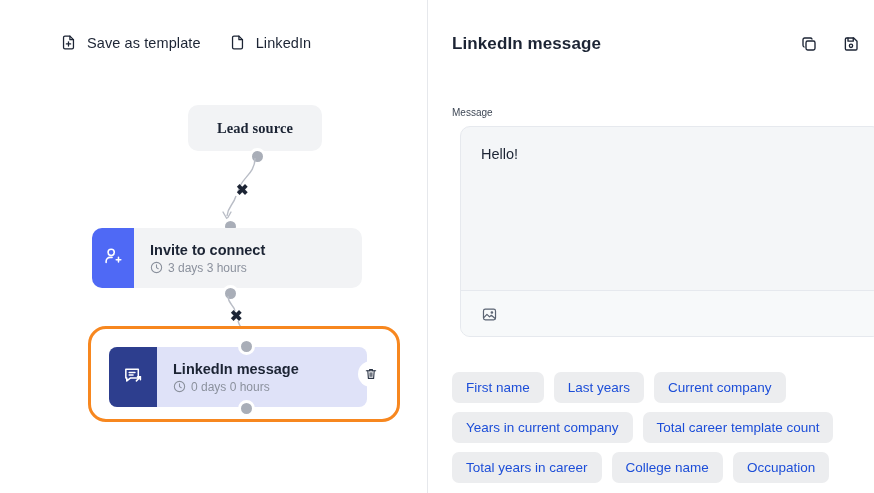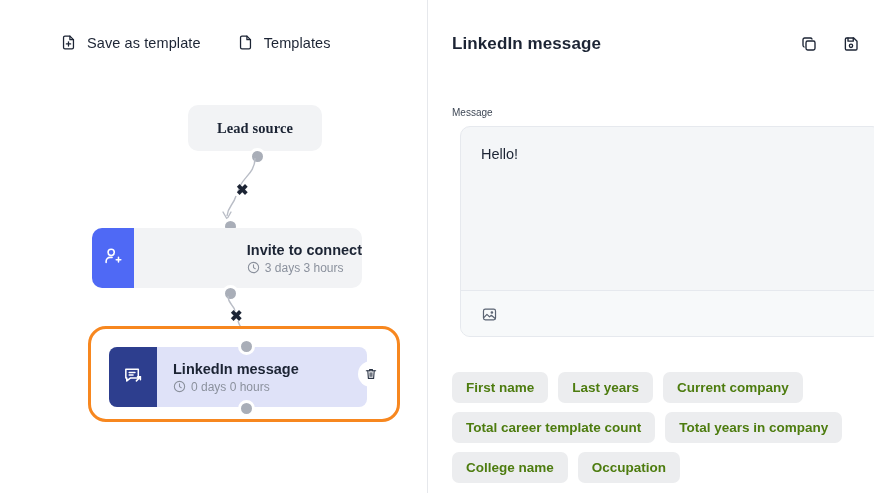"Save as template" .toolbar { gap: 36px -> 28px }
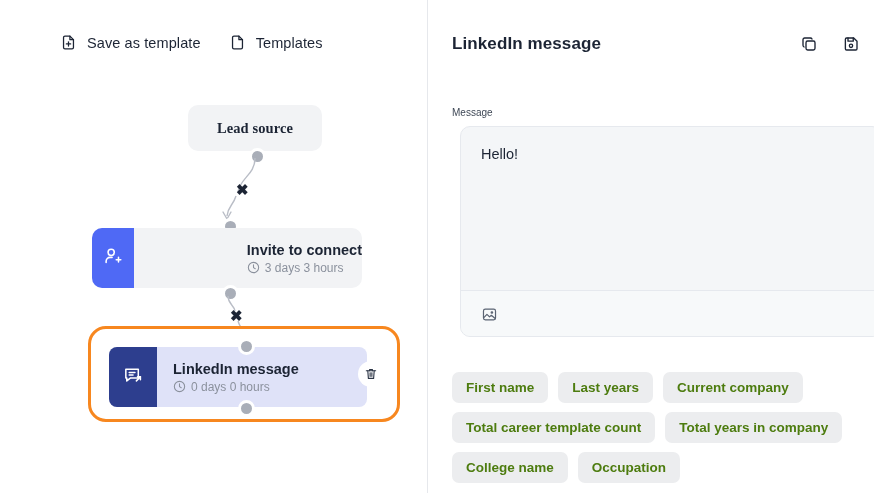"Templates" span { text: Templates -> LinkedIn }
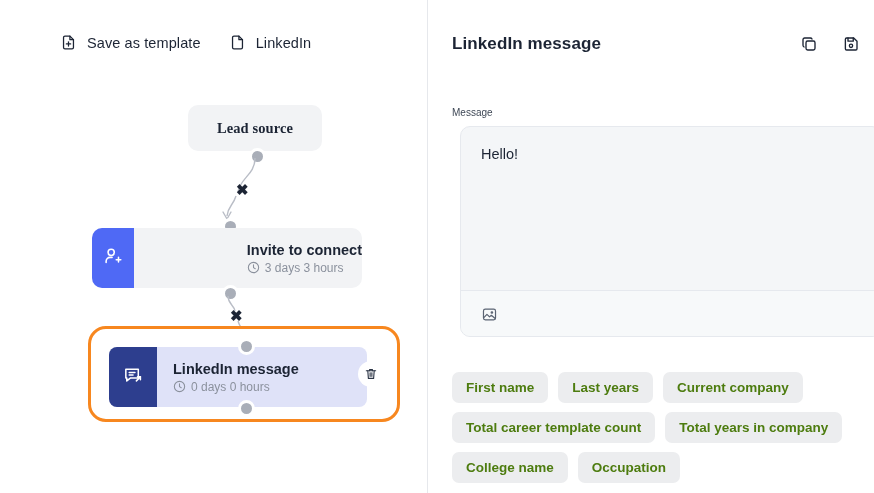"Invite to connect" .node-invite { justify-content: space-between -> none }
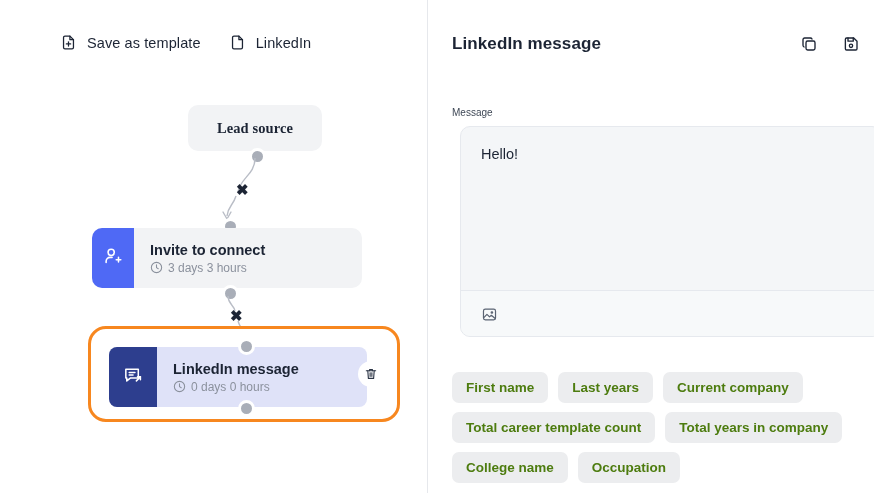"First name" .chip { color: #4d7c0f -> #1d4ed8; font-weight: bold -> none }
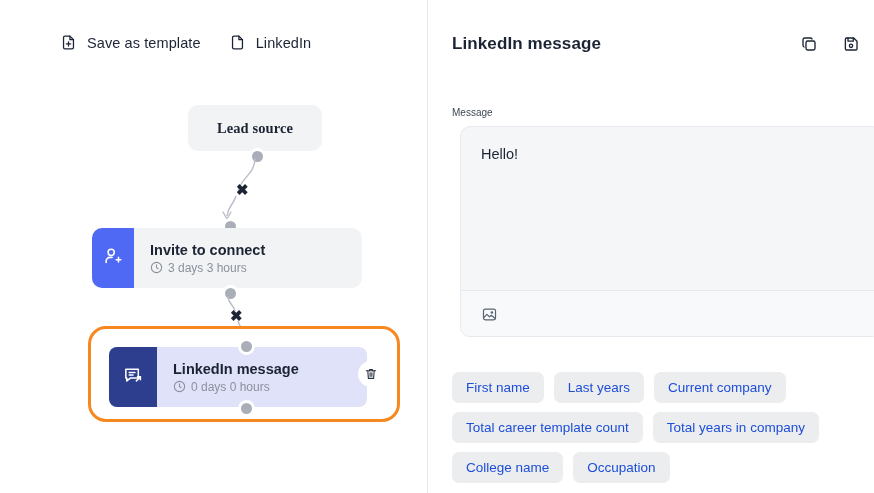"Years in current company" span.chip { html: none -> <span>Years in current company</span> }
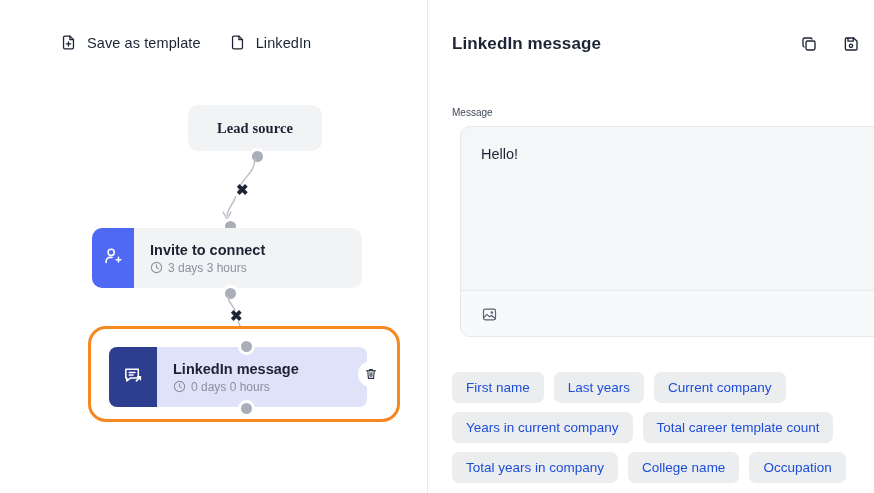"Total years in company" span.chip { text: company -> career }
